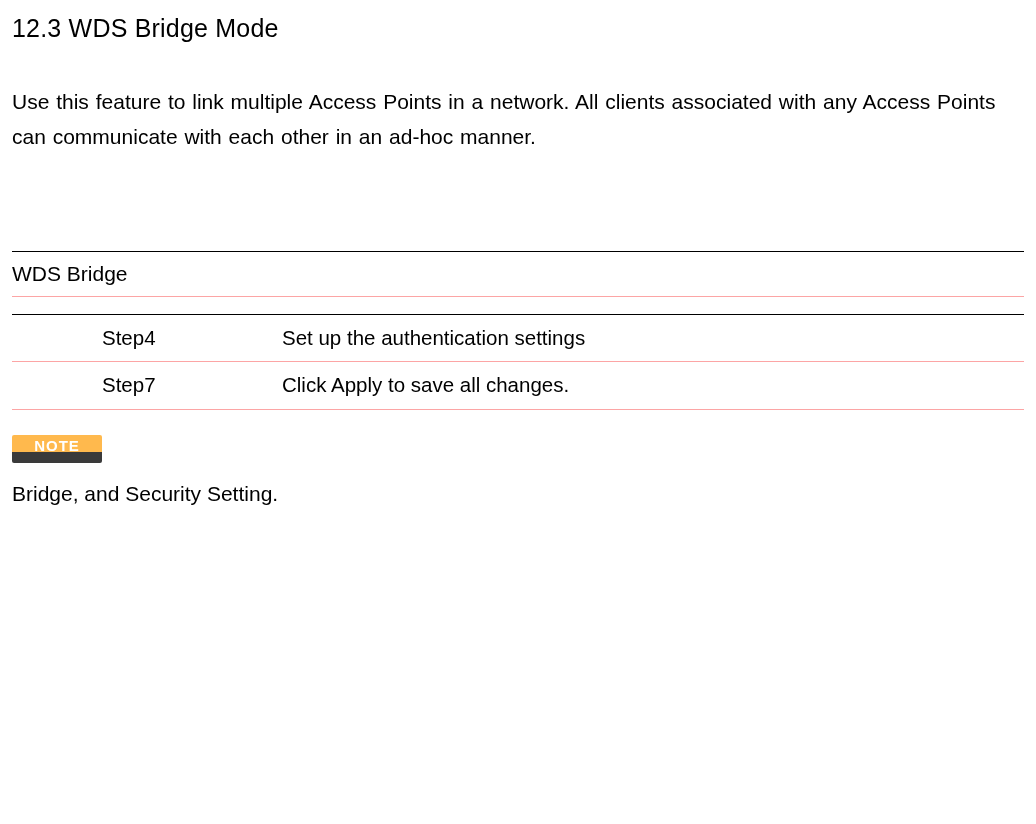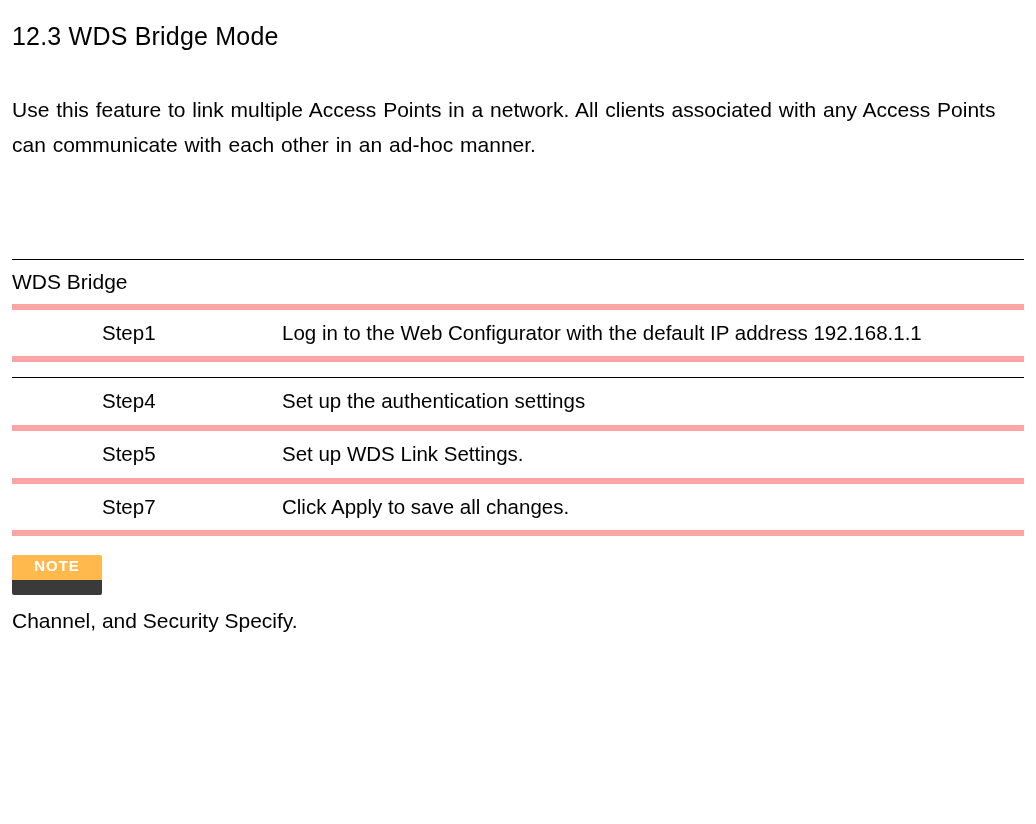"12.3 WDS Bridge Mode" .heading { margin-top: 18px -> 10px }
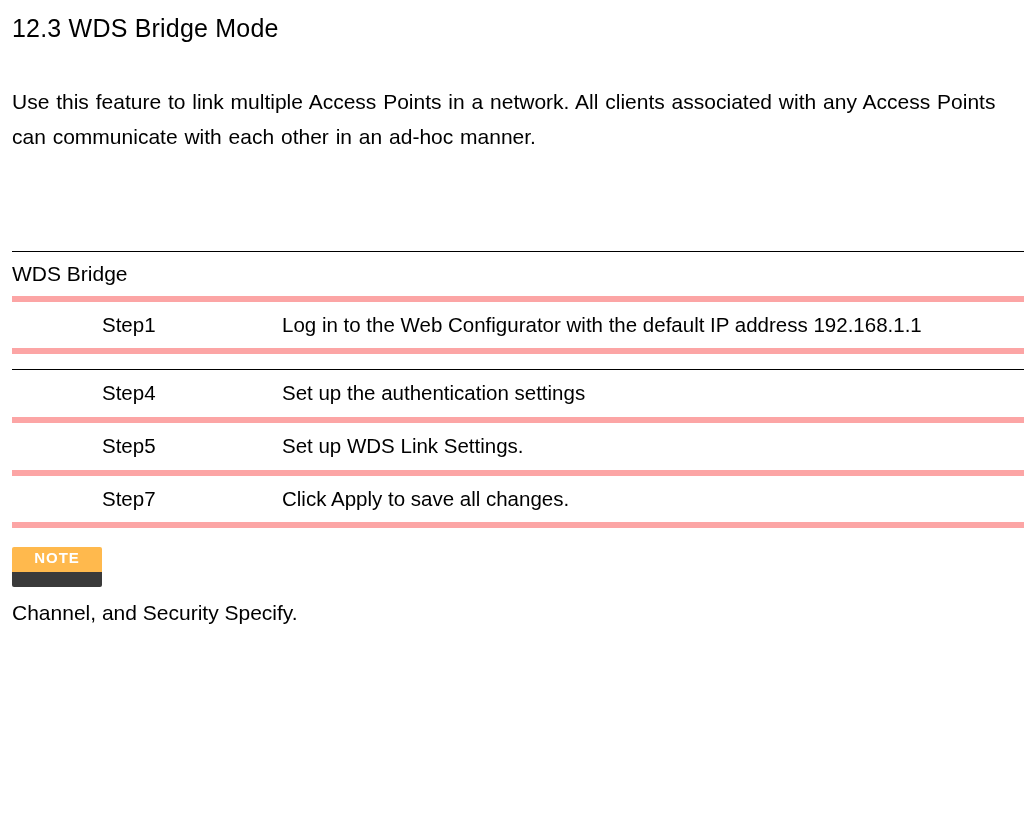"WDS Bridge" .wds-table td { border-bottom: 6px solid #fca5a5 -> 1px solid #fca5a5 }
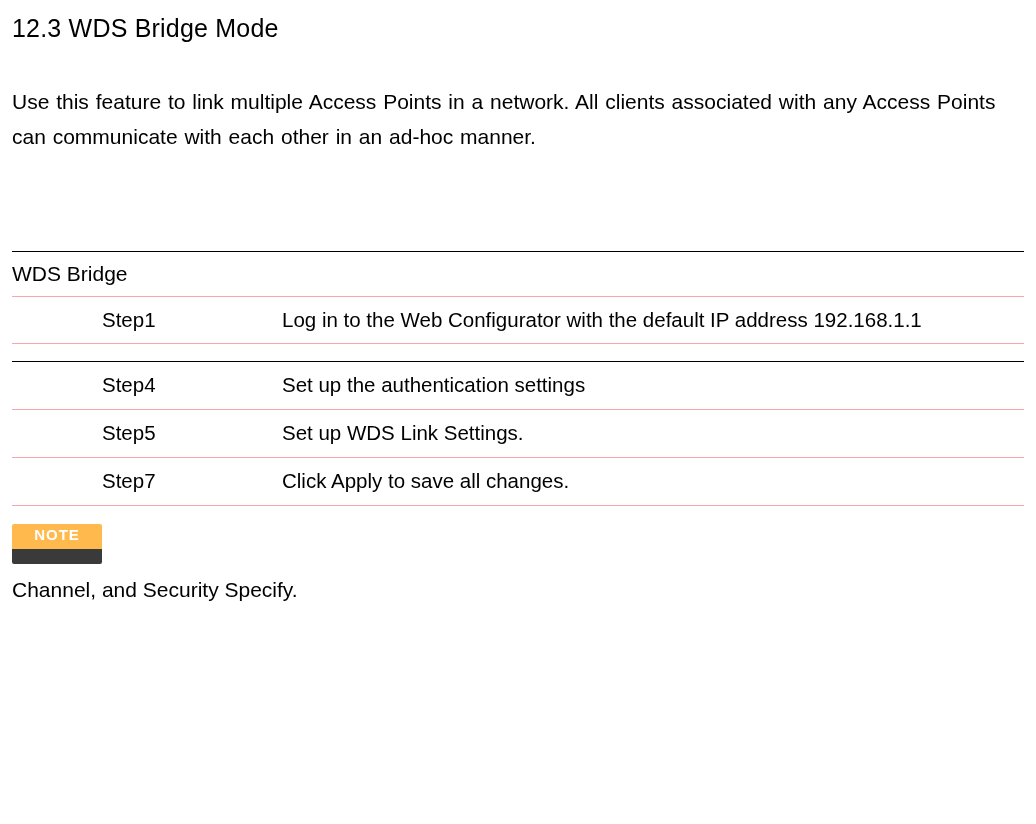"Step1" tr { html: <tr> <td></td> <td>Step1</td> <td>Log in to the Web Configurator with the default IP address 192.168.1.1</td> </tr> -> none }
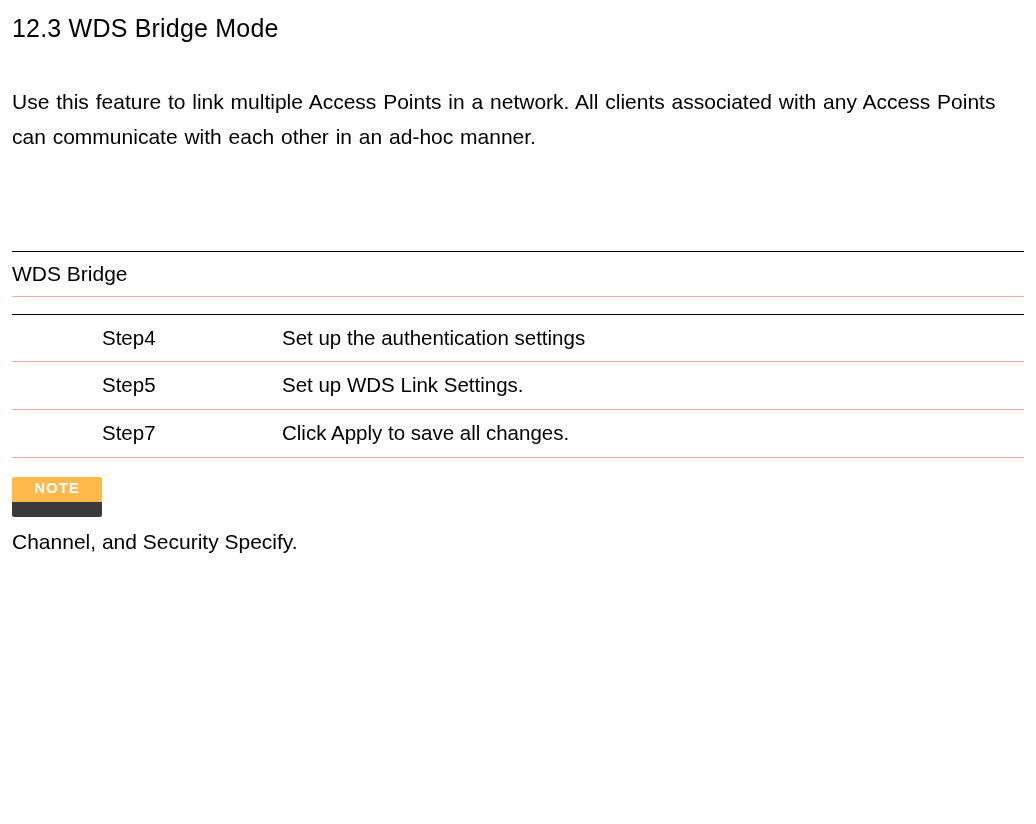"Step5" tr { html: <tr> <td></td> <td>Step5</td> <td>Set up WDS Link Settings.</td> </tr> -> none }
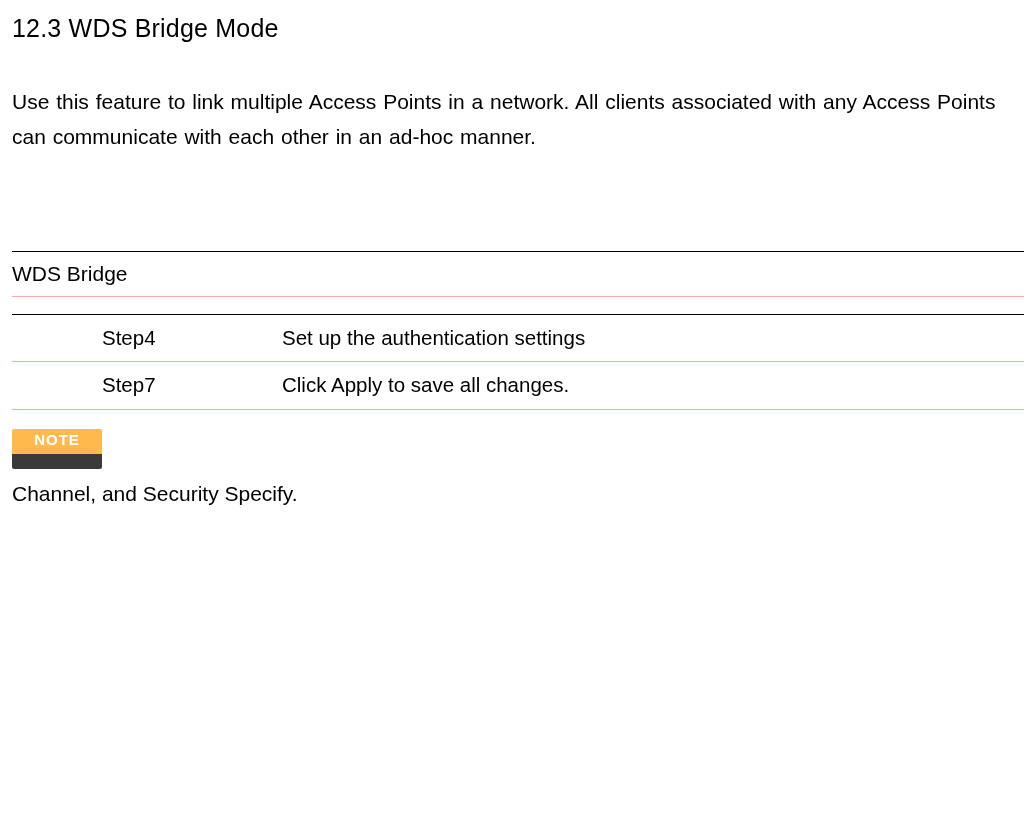"NOTE" .note-badge { height: 40px -> 28px }
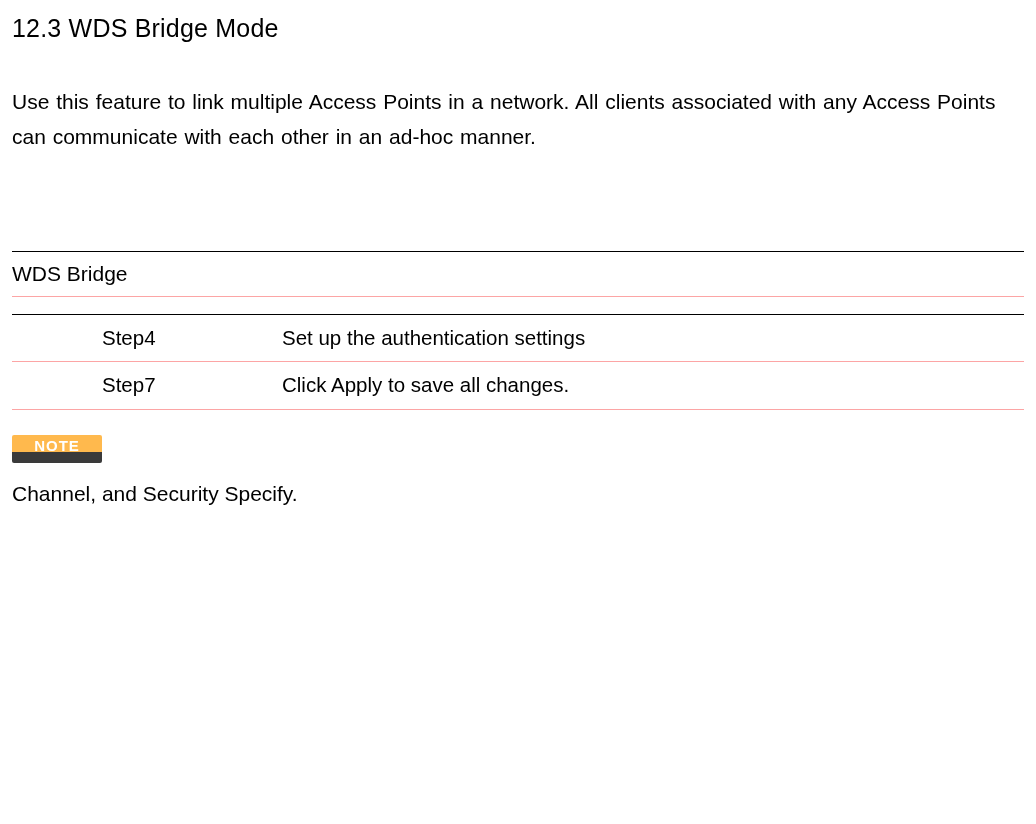"Channel, and Security Specify." span.note-text { text: Channel, and Security Specify -> Bridge, and Security Setting }
